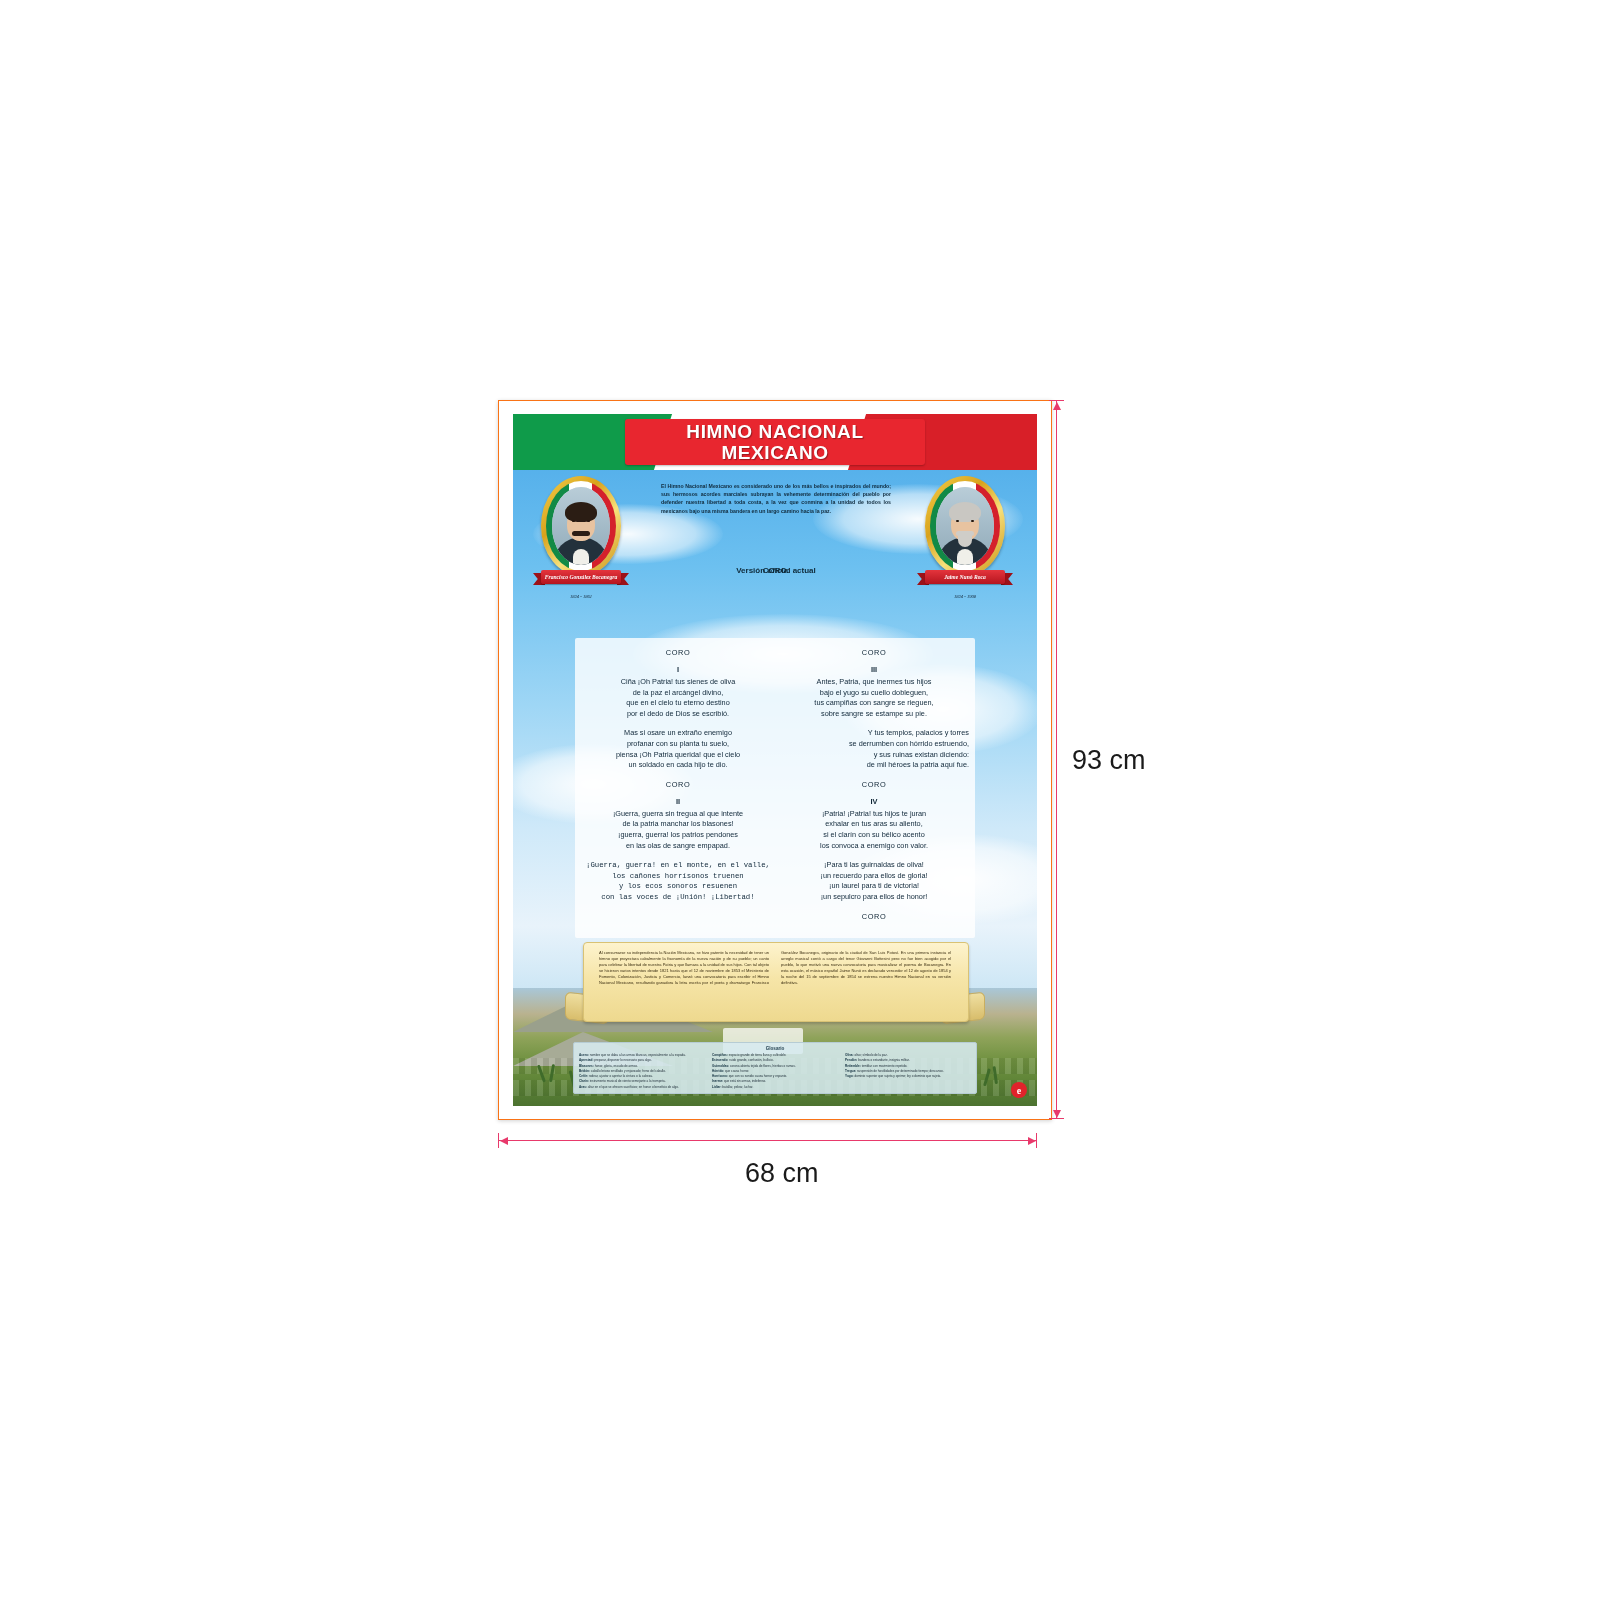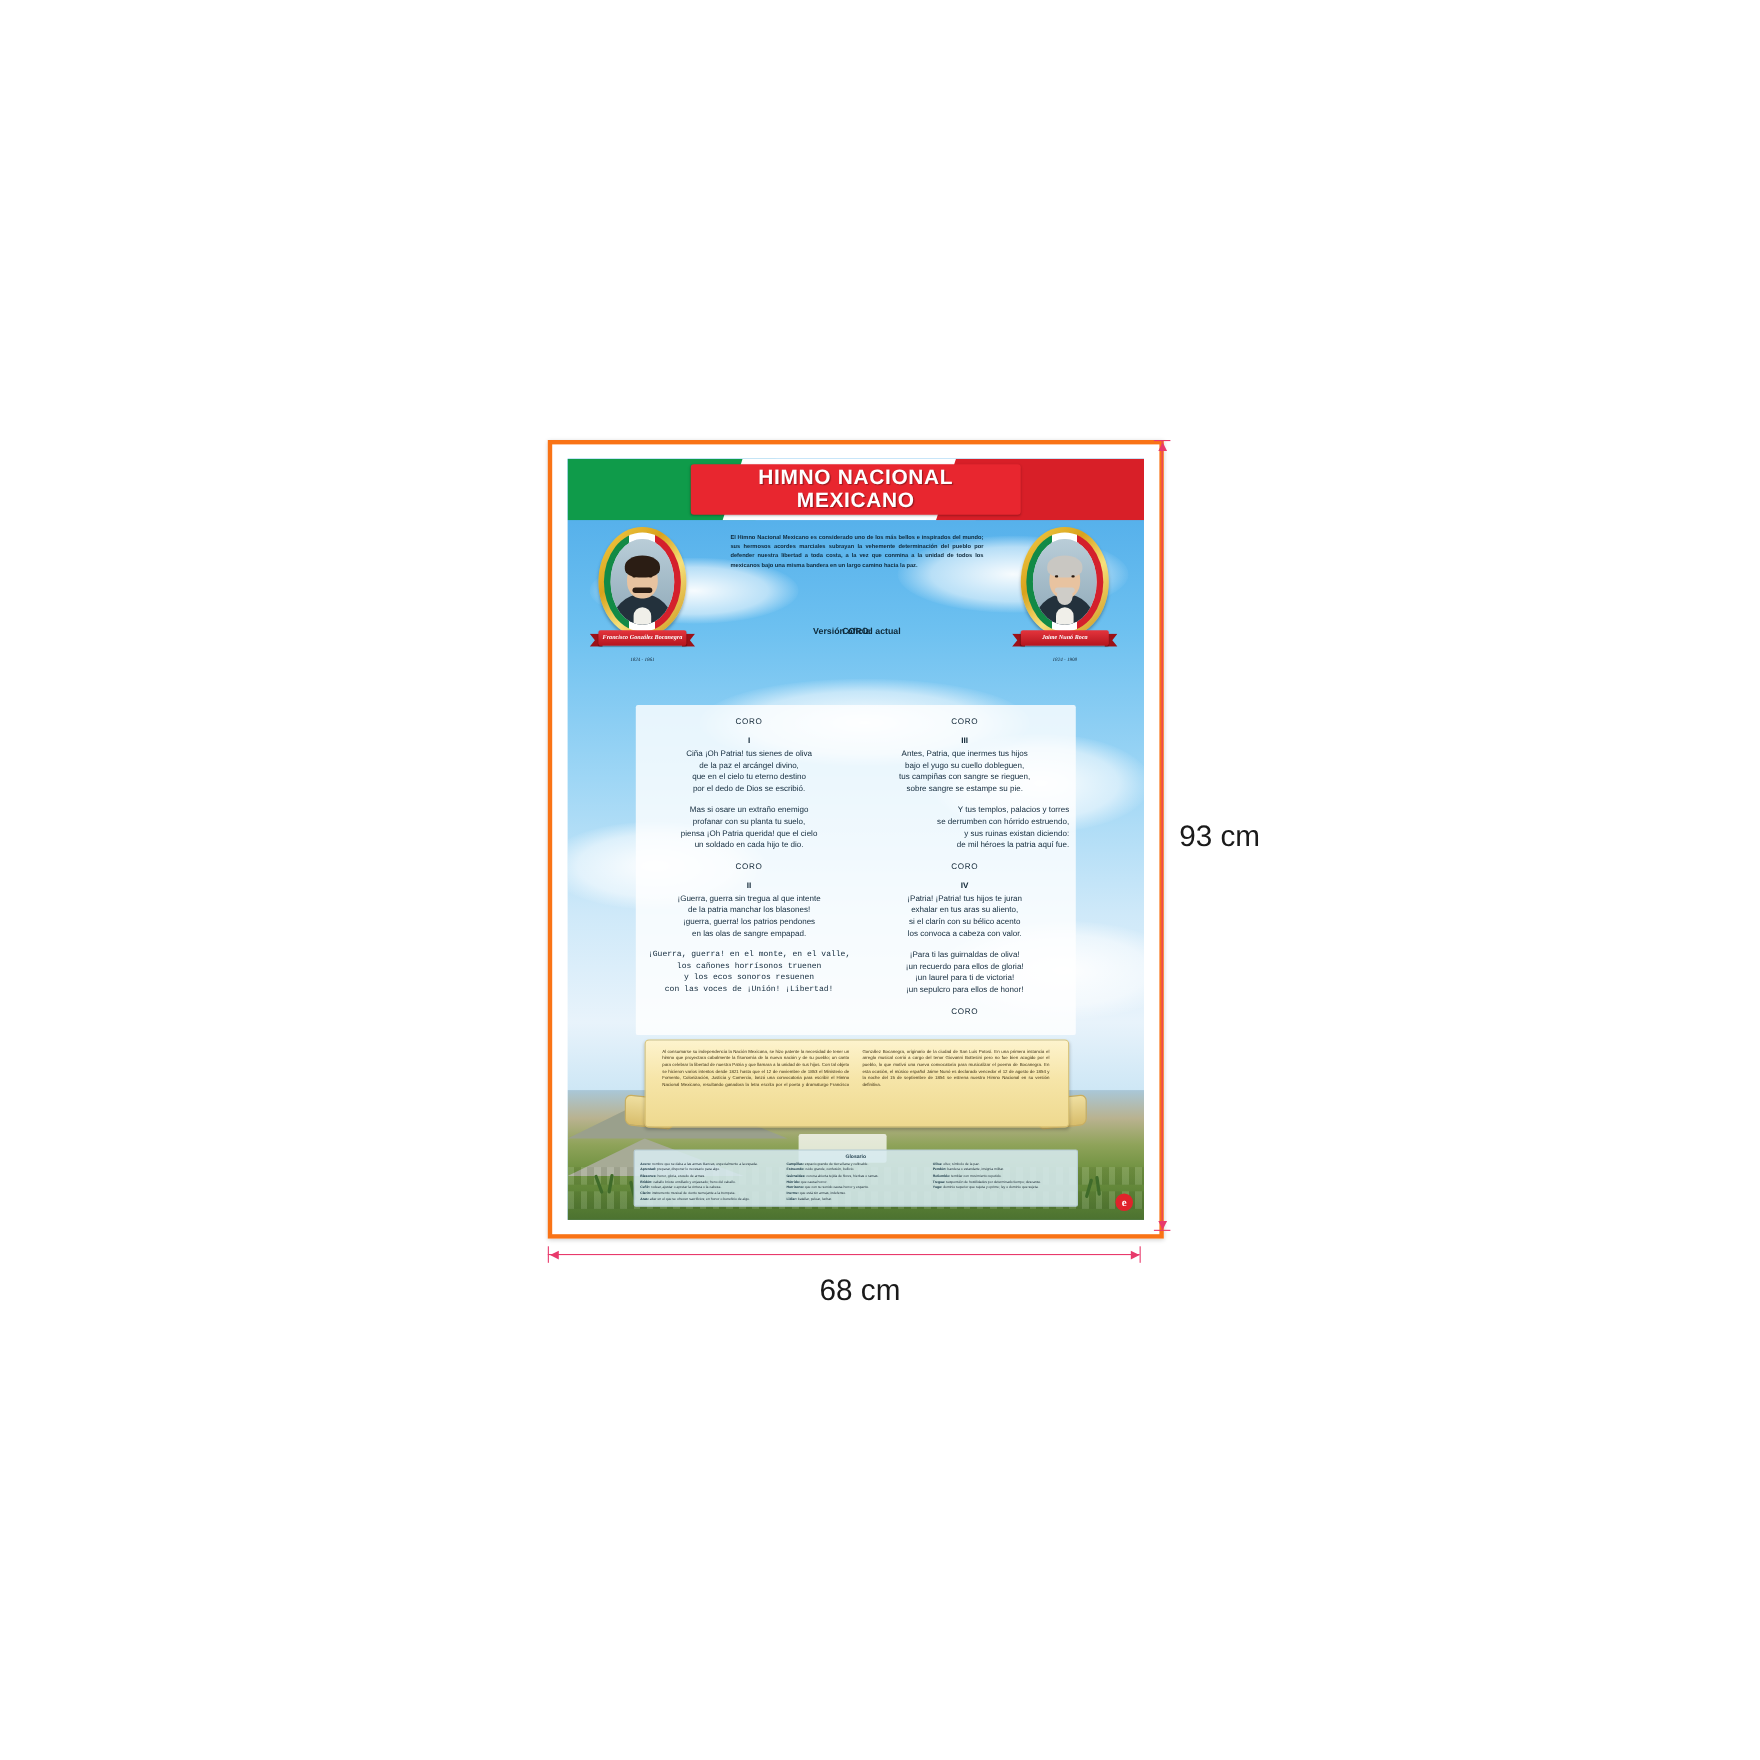"HIMNO NACIONAL" .poster-frame { border: 4px solid #f97316 -> 1px solid #f97316 }
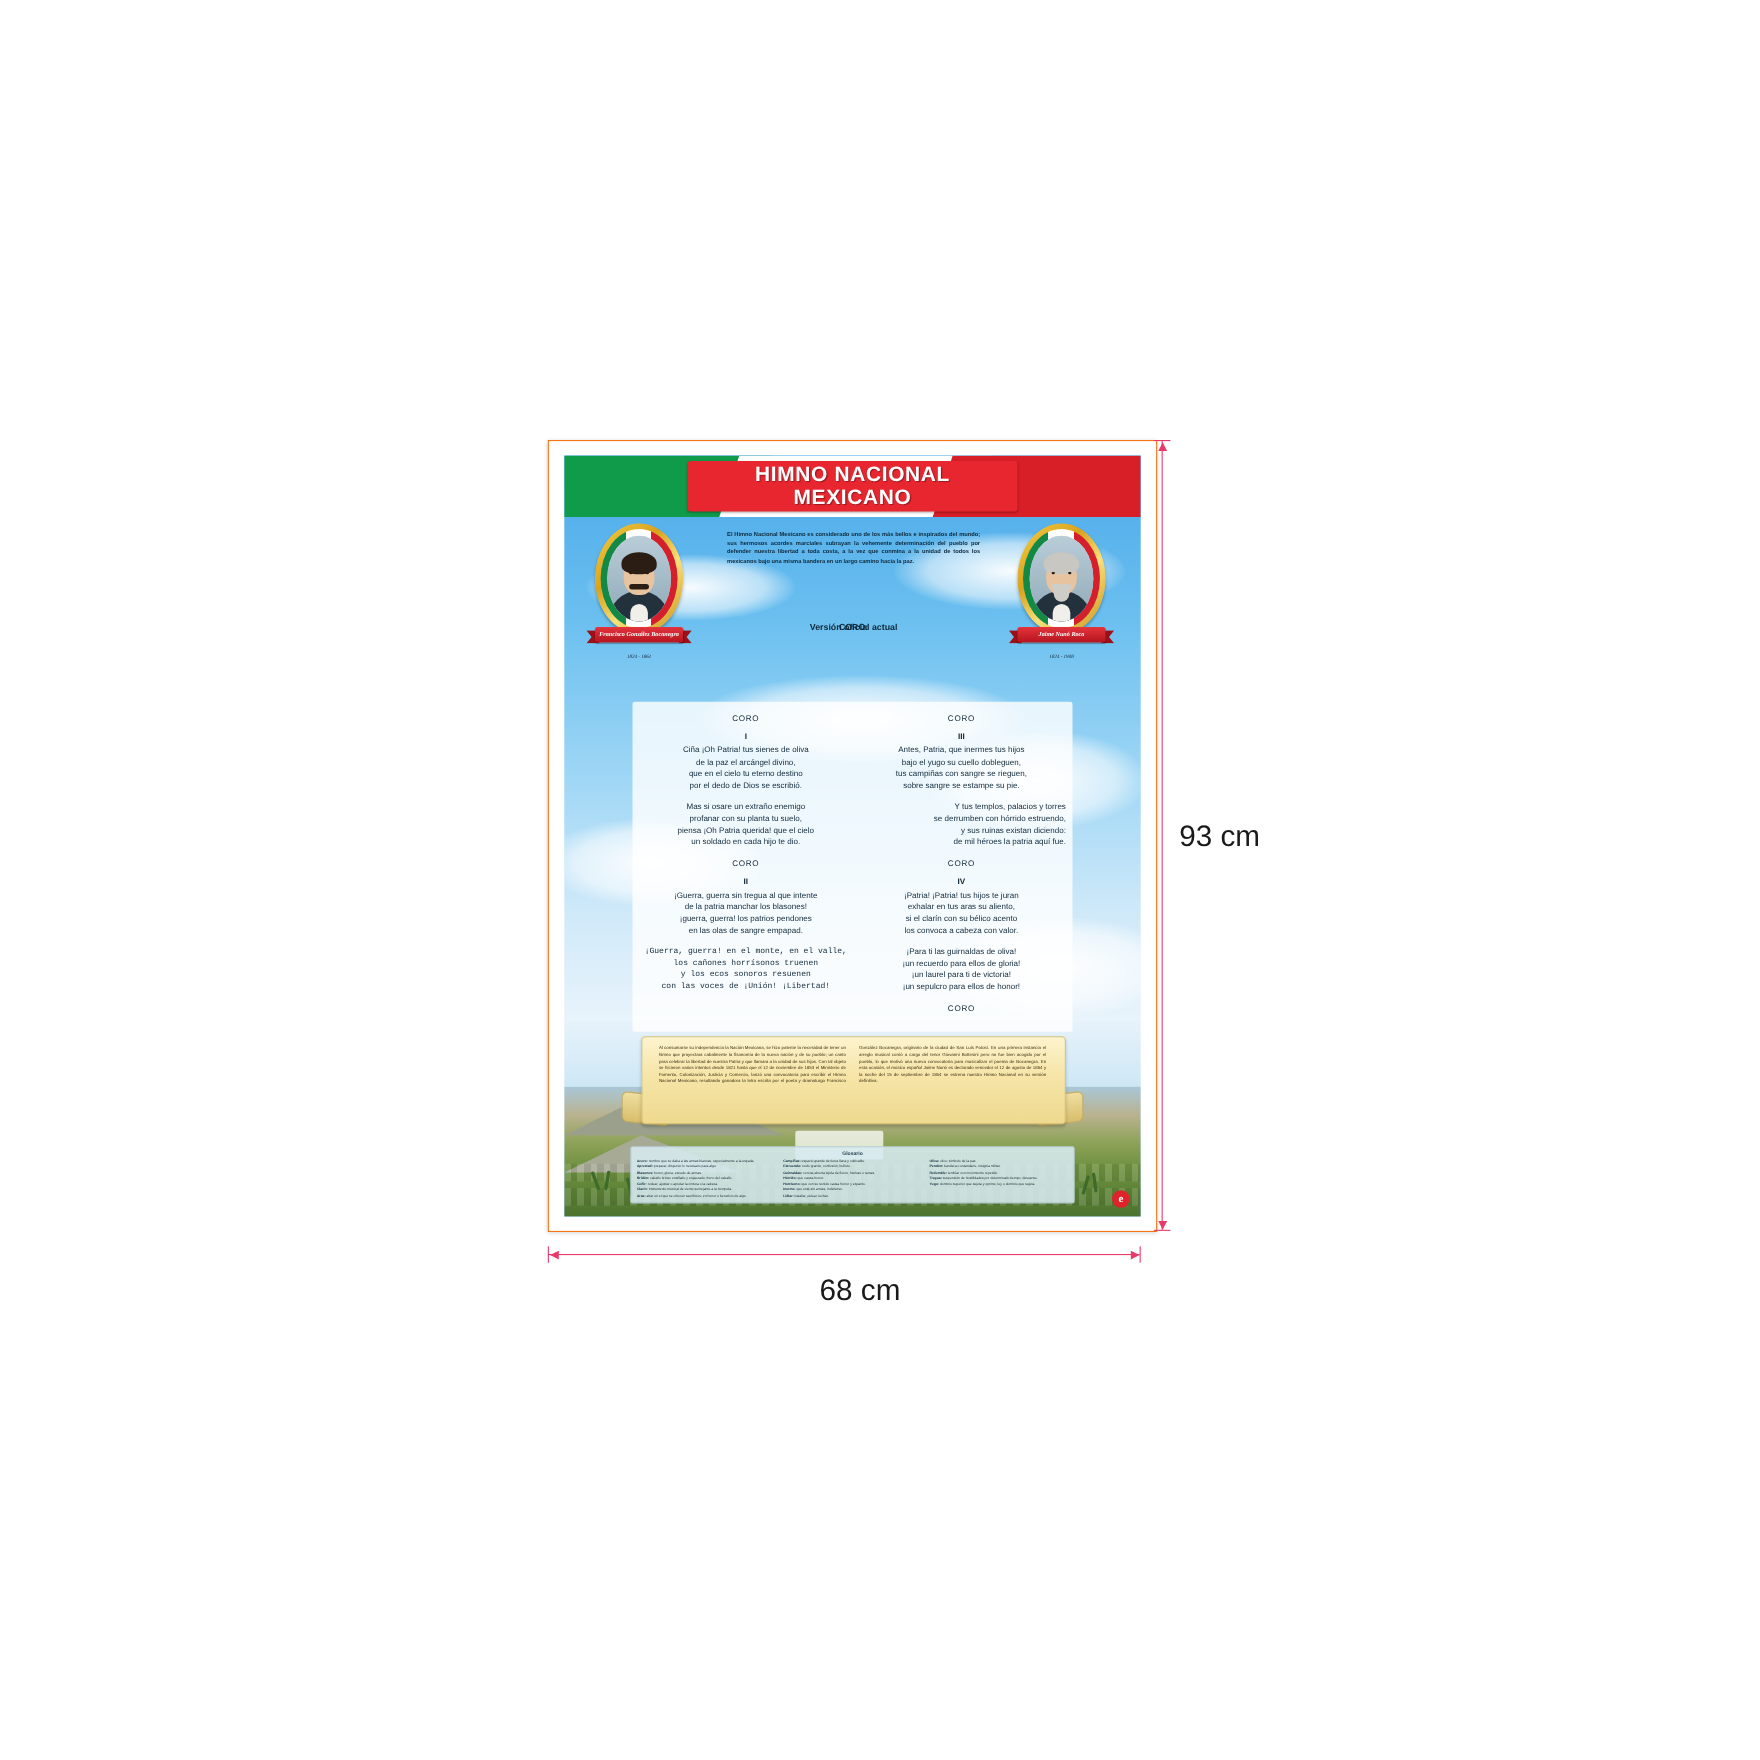"¡Patria! ¡Patria! tus hijos te" div.lyr-stanza { text: cabeza -> enemigo }
